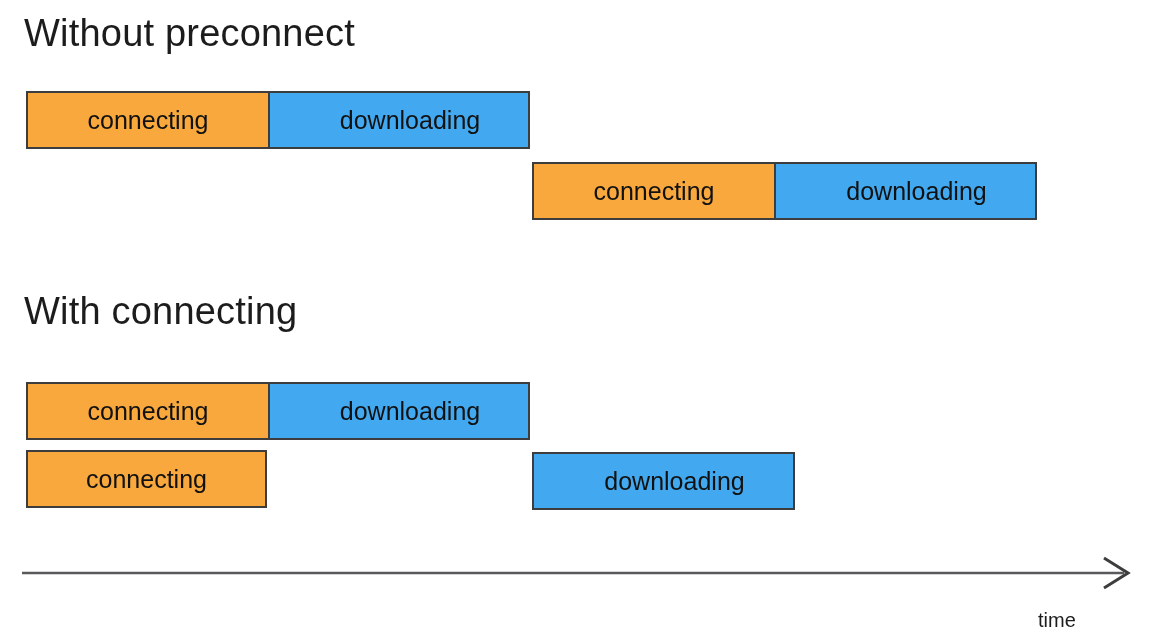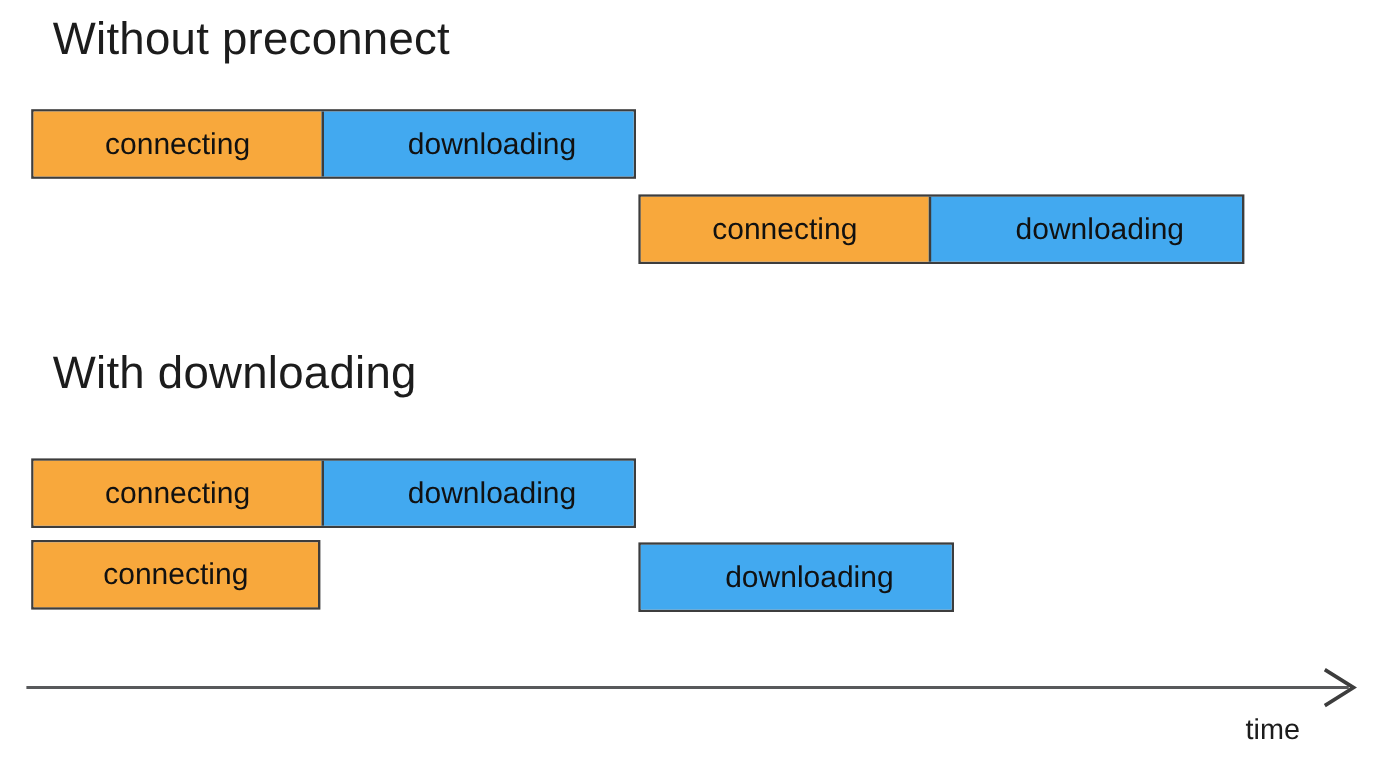"Without preconnect" .heading { left: 44px -> 24px }
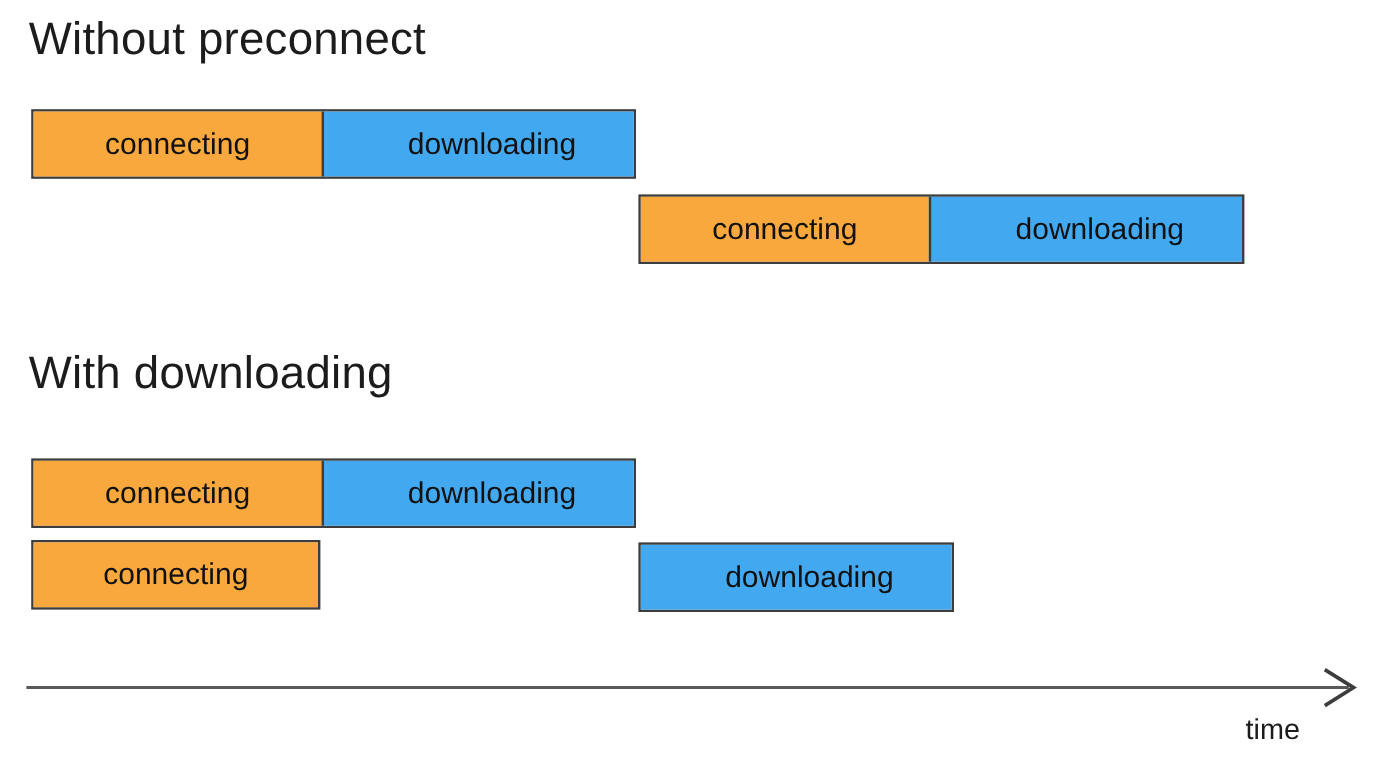"With downloading" div.heading { text: downloading -> connecting }
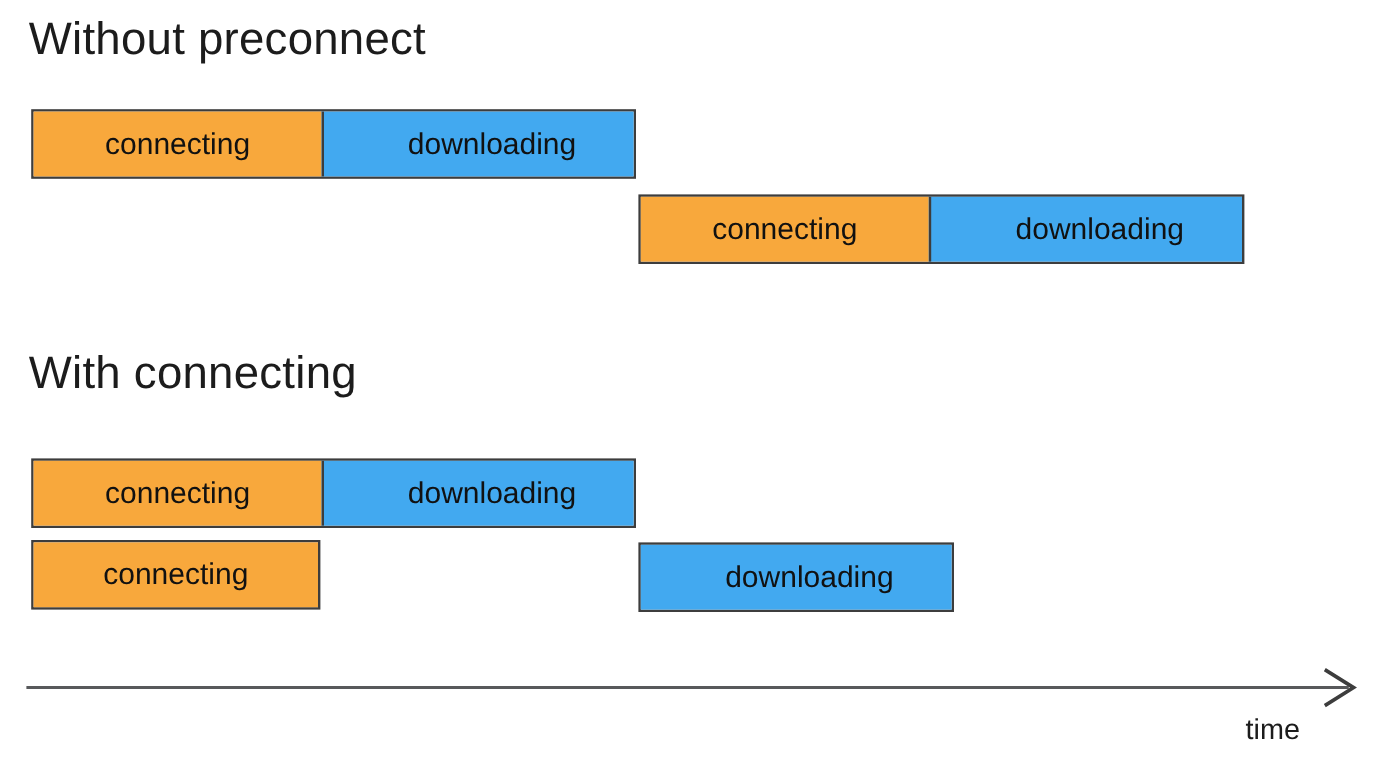"time" .time-label { font-size: 24px -> 20px; top: 595px -> 609px }
